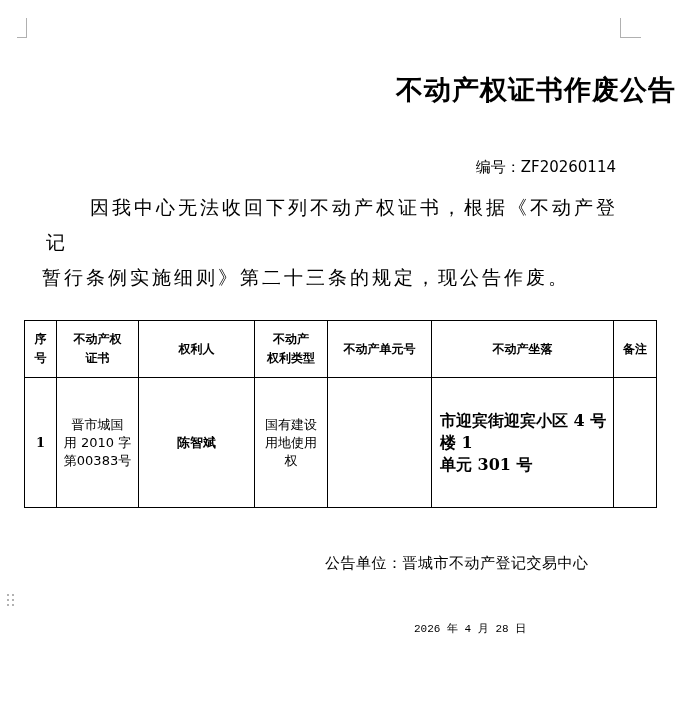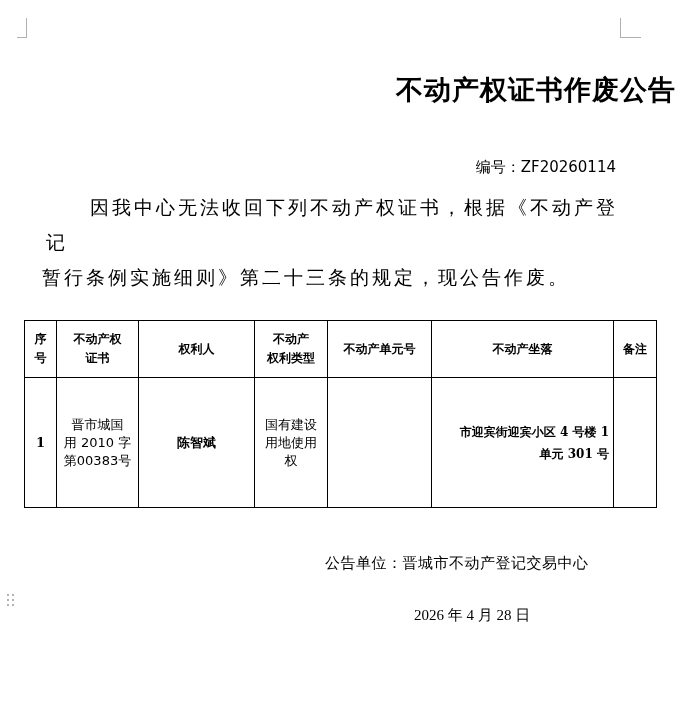"市迎宾街迎宾小区 4 号楼 1" table.reg td.addr { font-size: 12px -> 16px; text-align: right -> left }
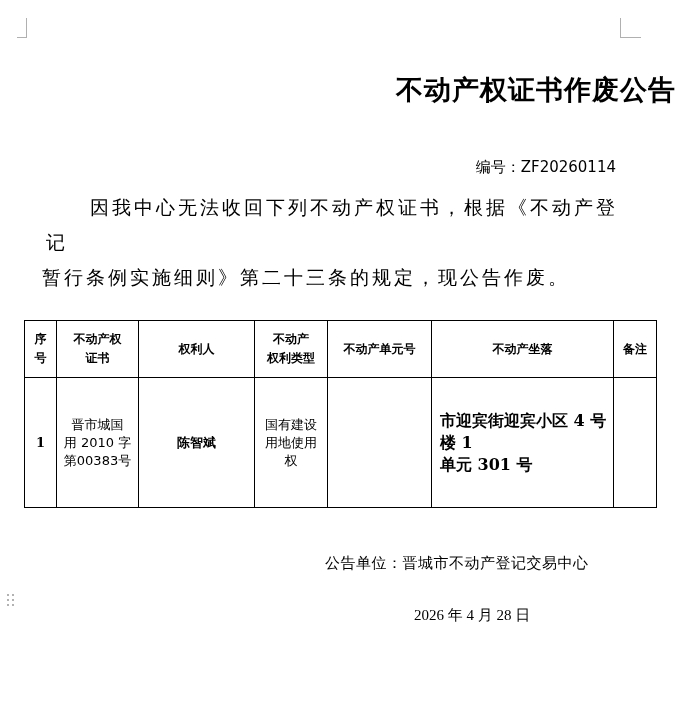"2026 年 4 月 28" .date { font-family: Liberation Serif, serif -> Liberation Mono, monospace; font-size: 15px -> 11px; top: 606px -> 621px }
